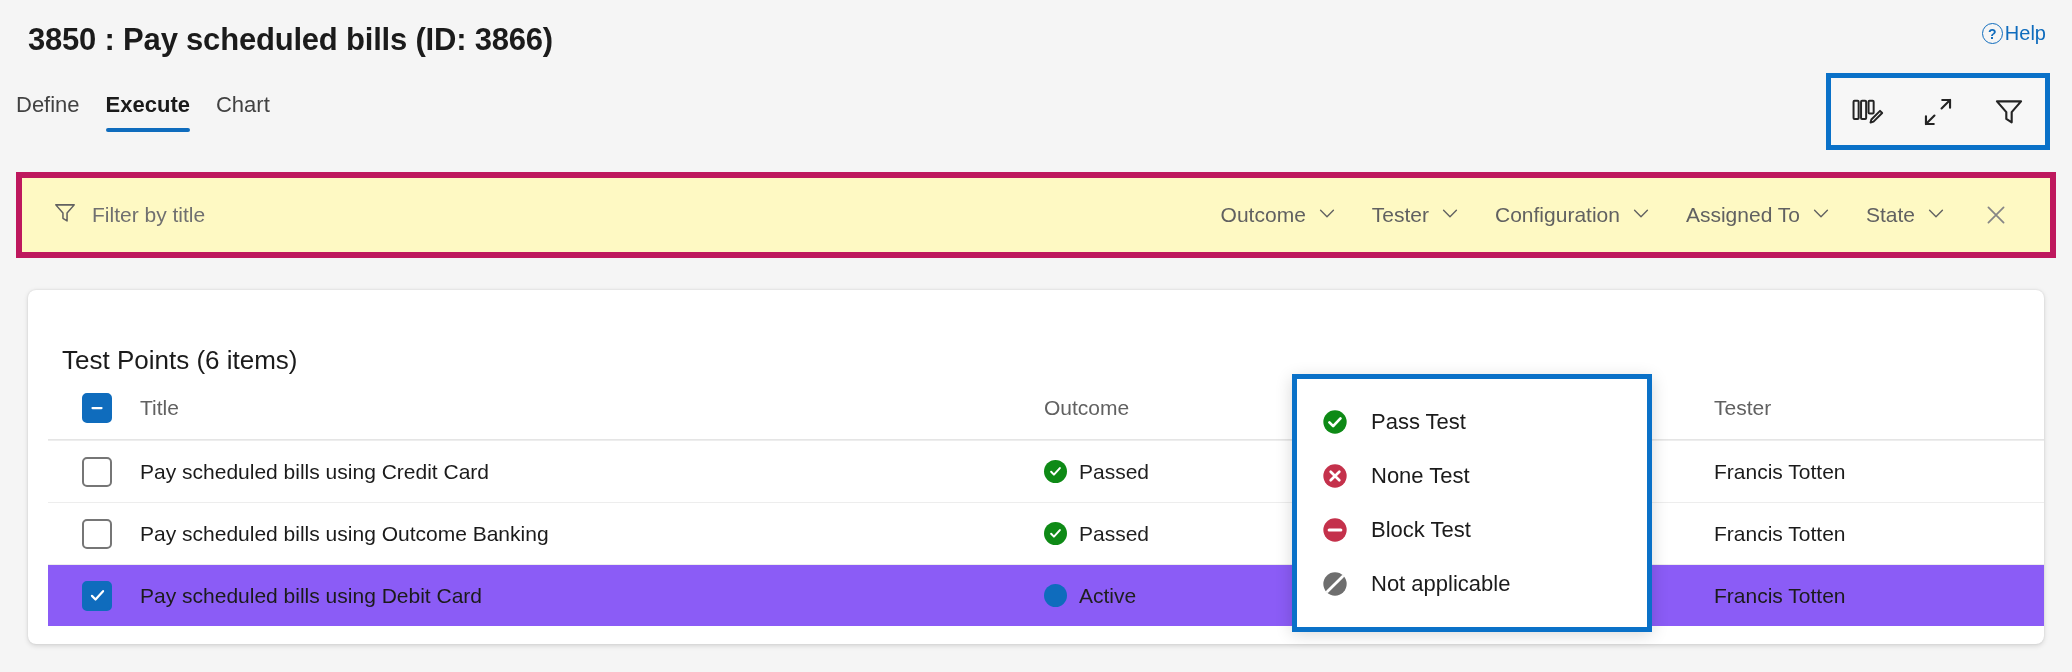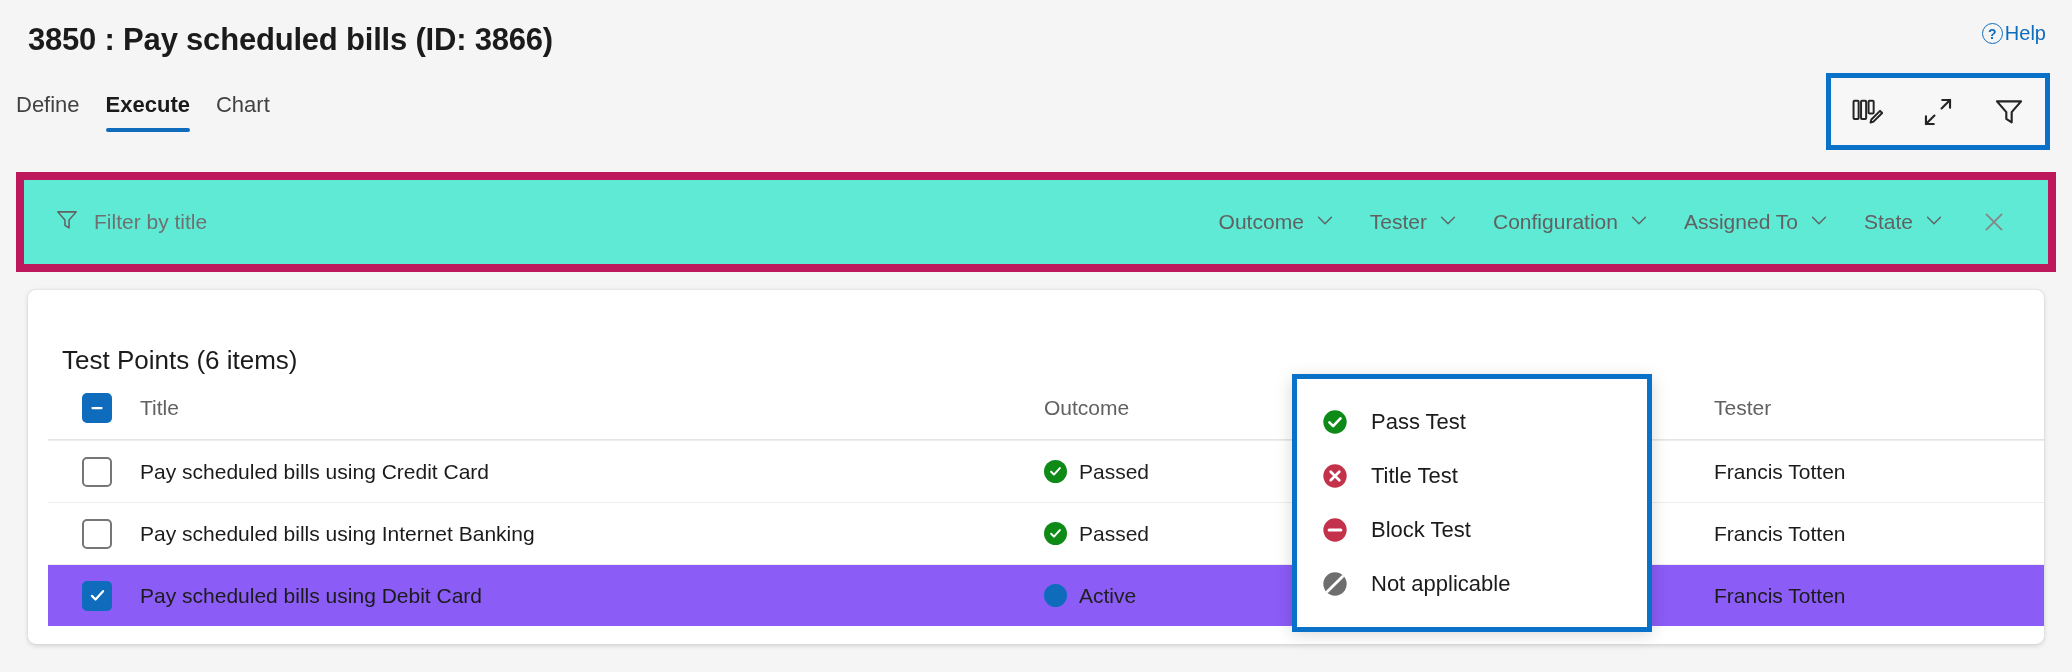"Filter by title" .filterbar-hl { background: #5eead4 -> #fef9c3; border: 8px solid #be185d -> 6px solid #be185d; height: 100px -> 86px }
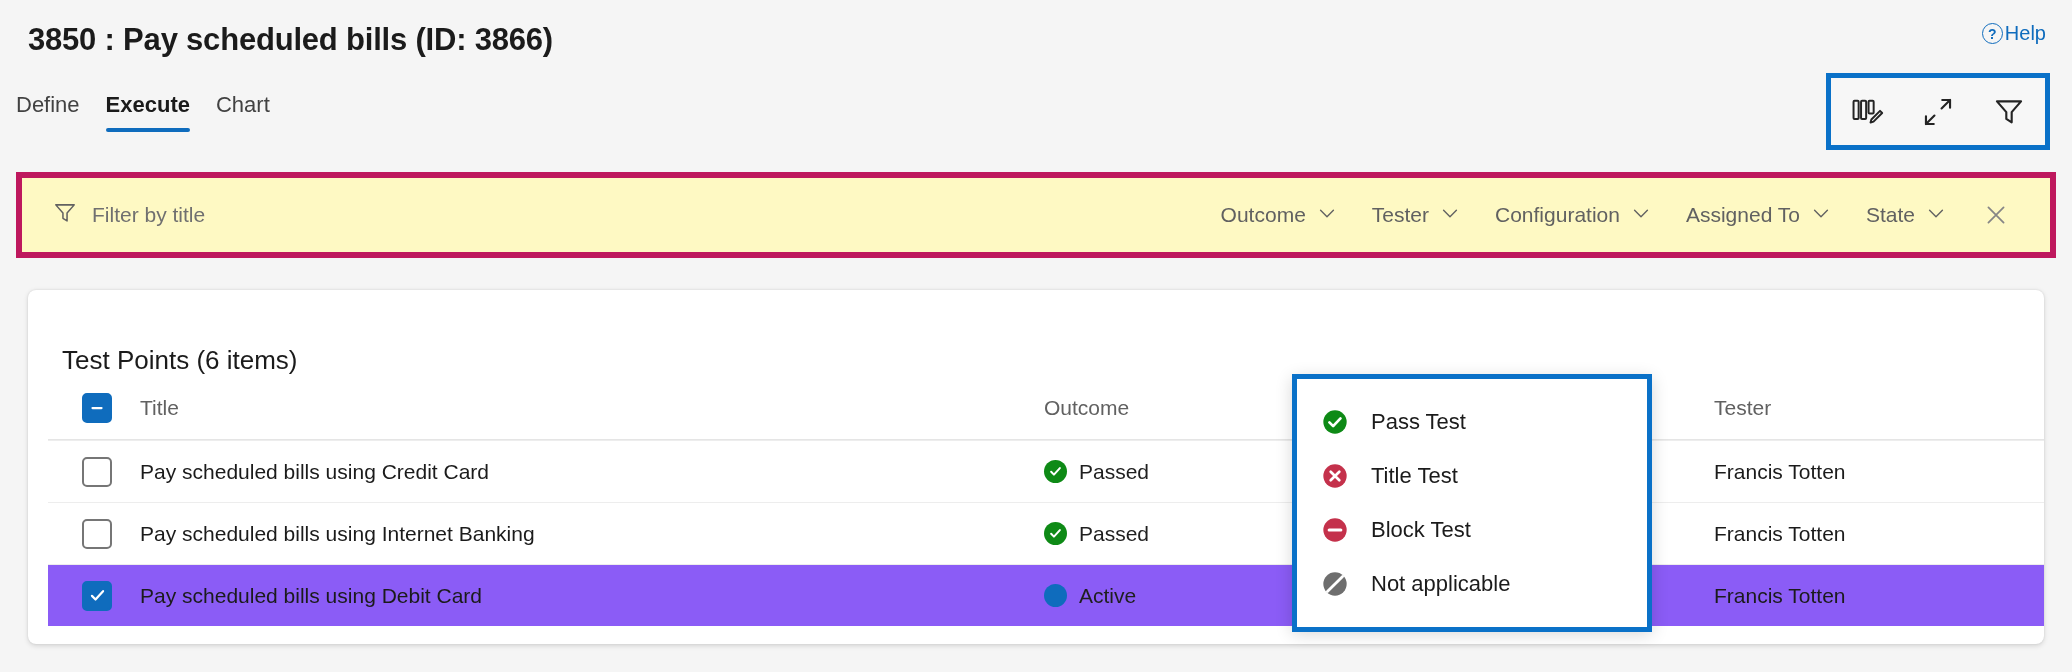"Title Test" span { text: Title -> None }
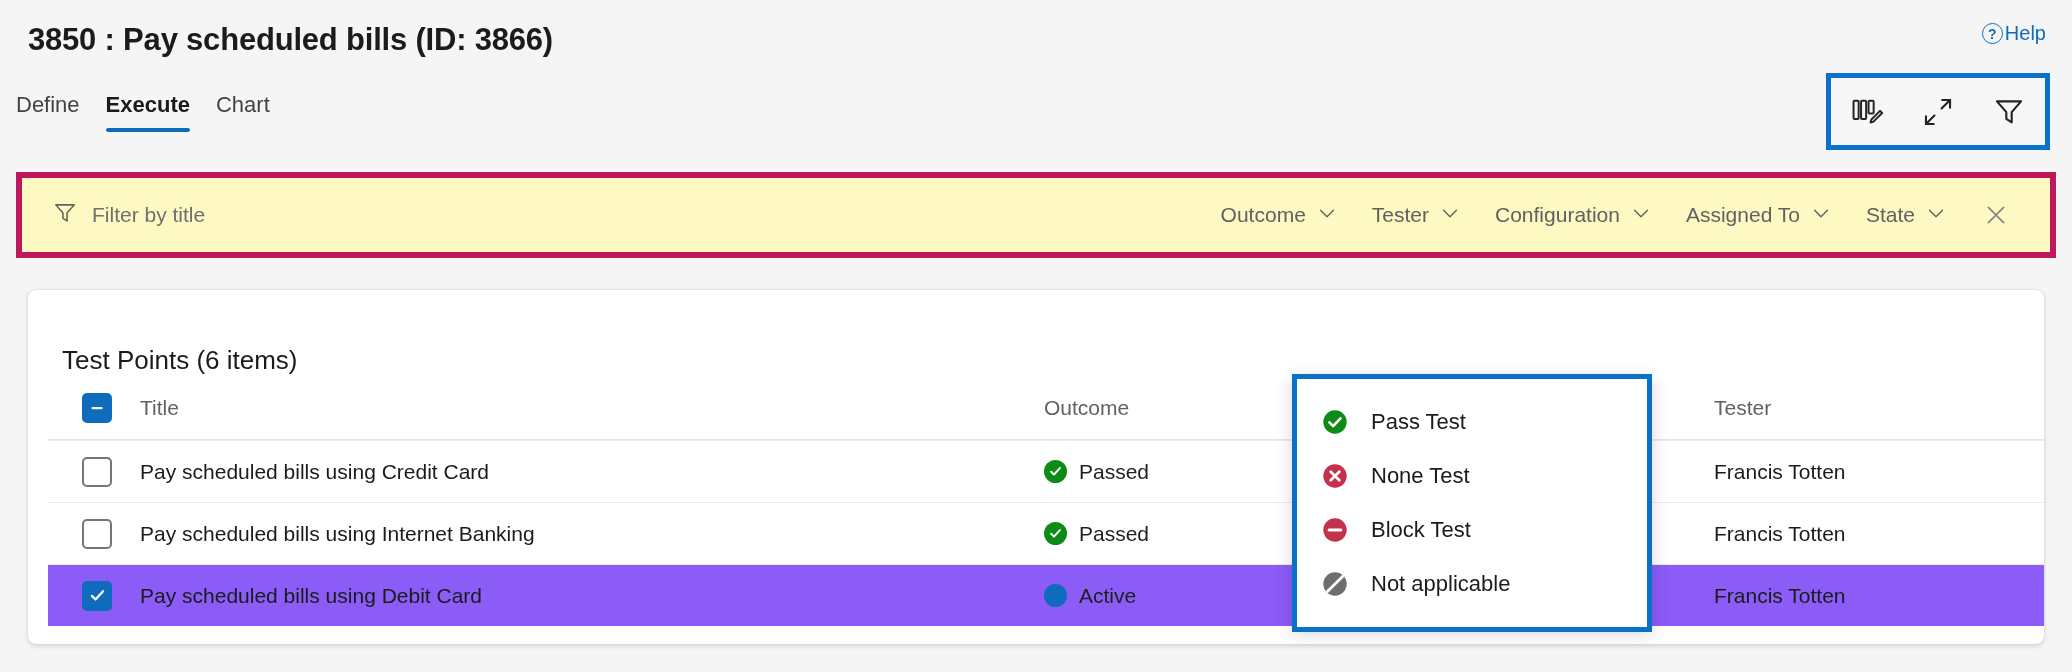"Pay scheduled bills using Internet" div.c-title { text: Internet -> Outcome }
